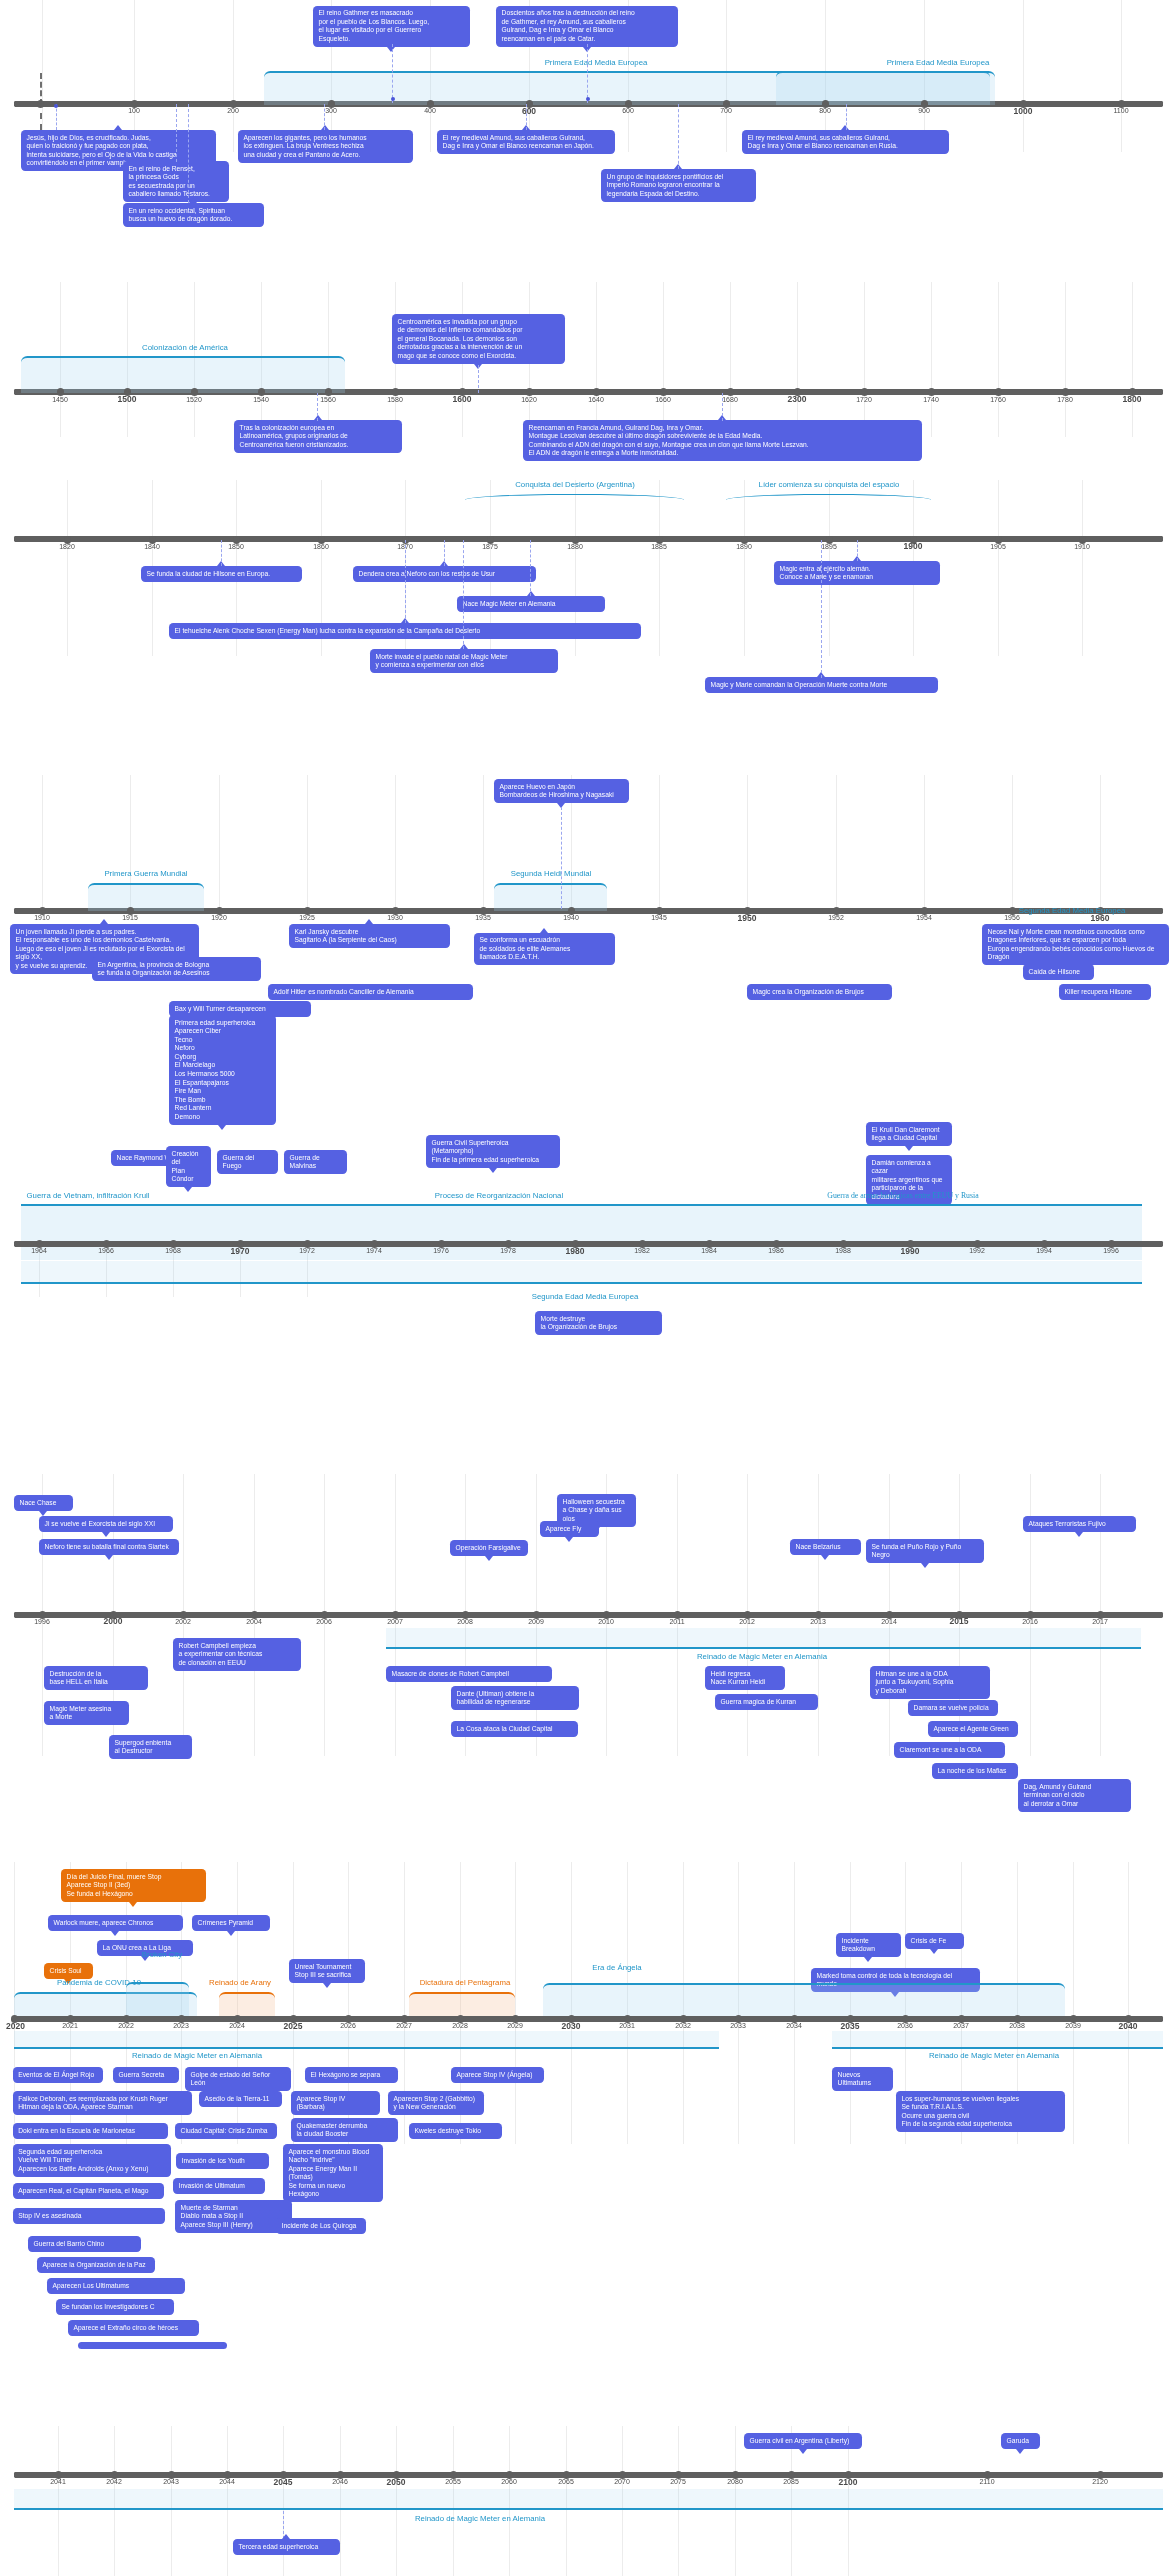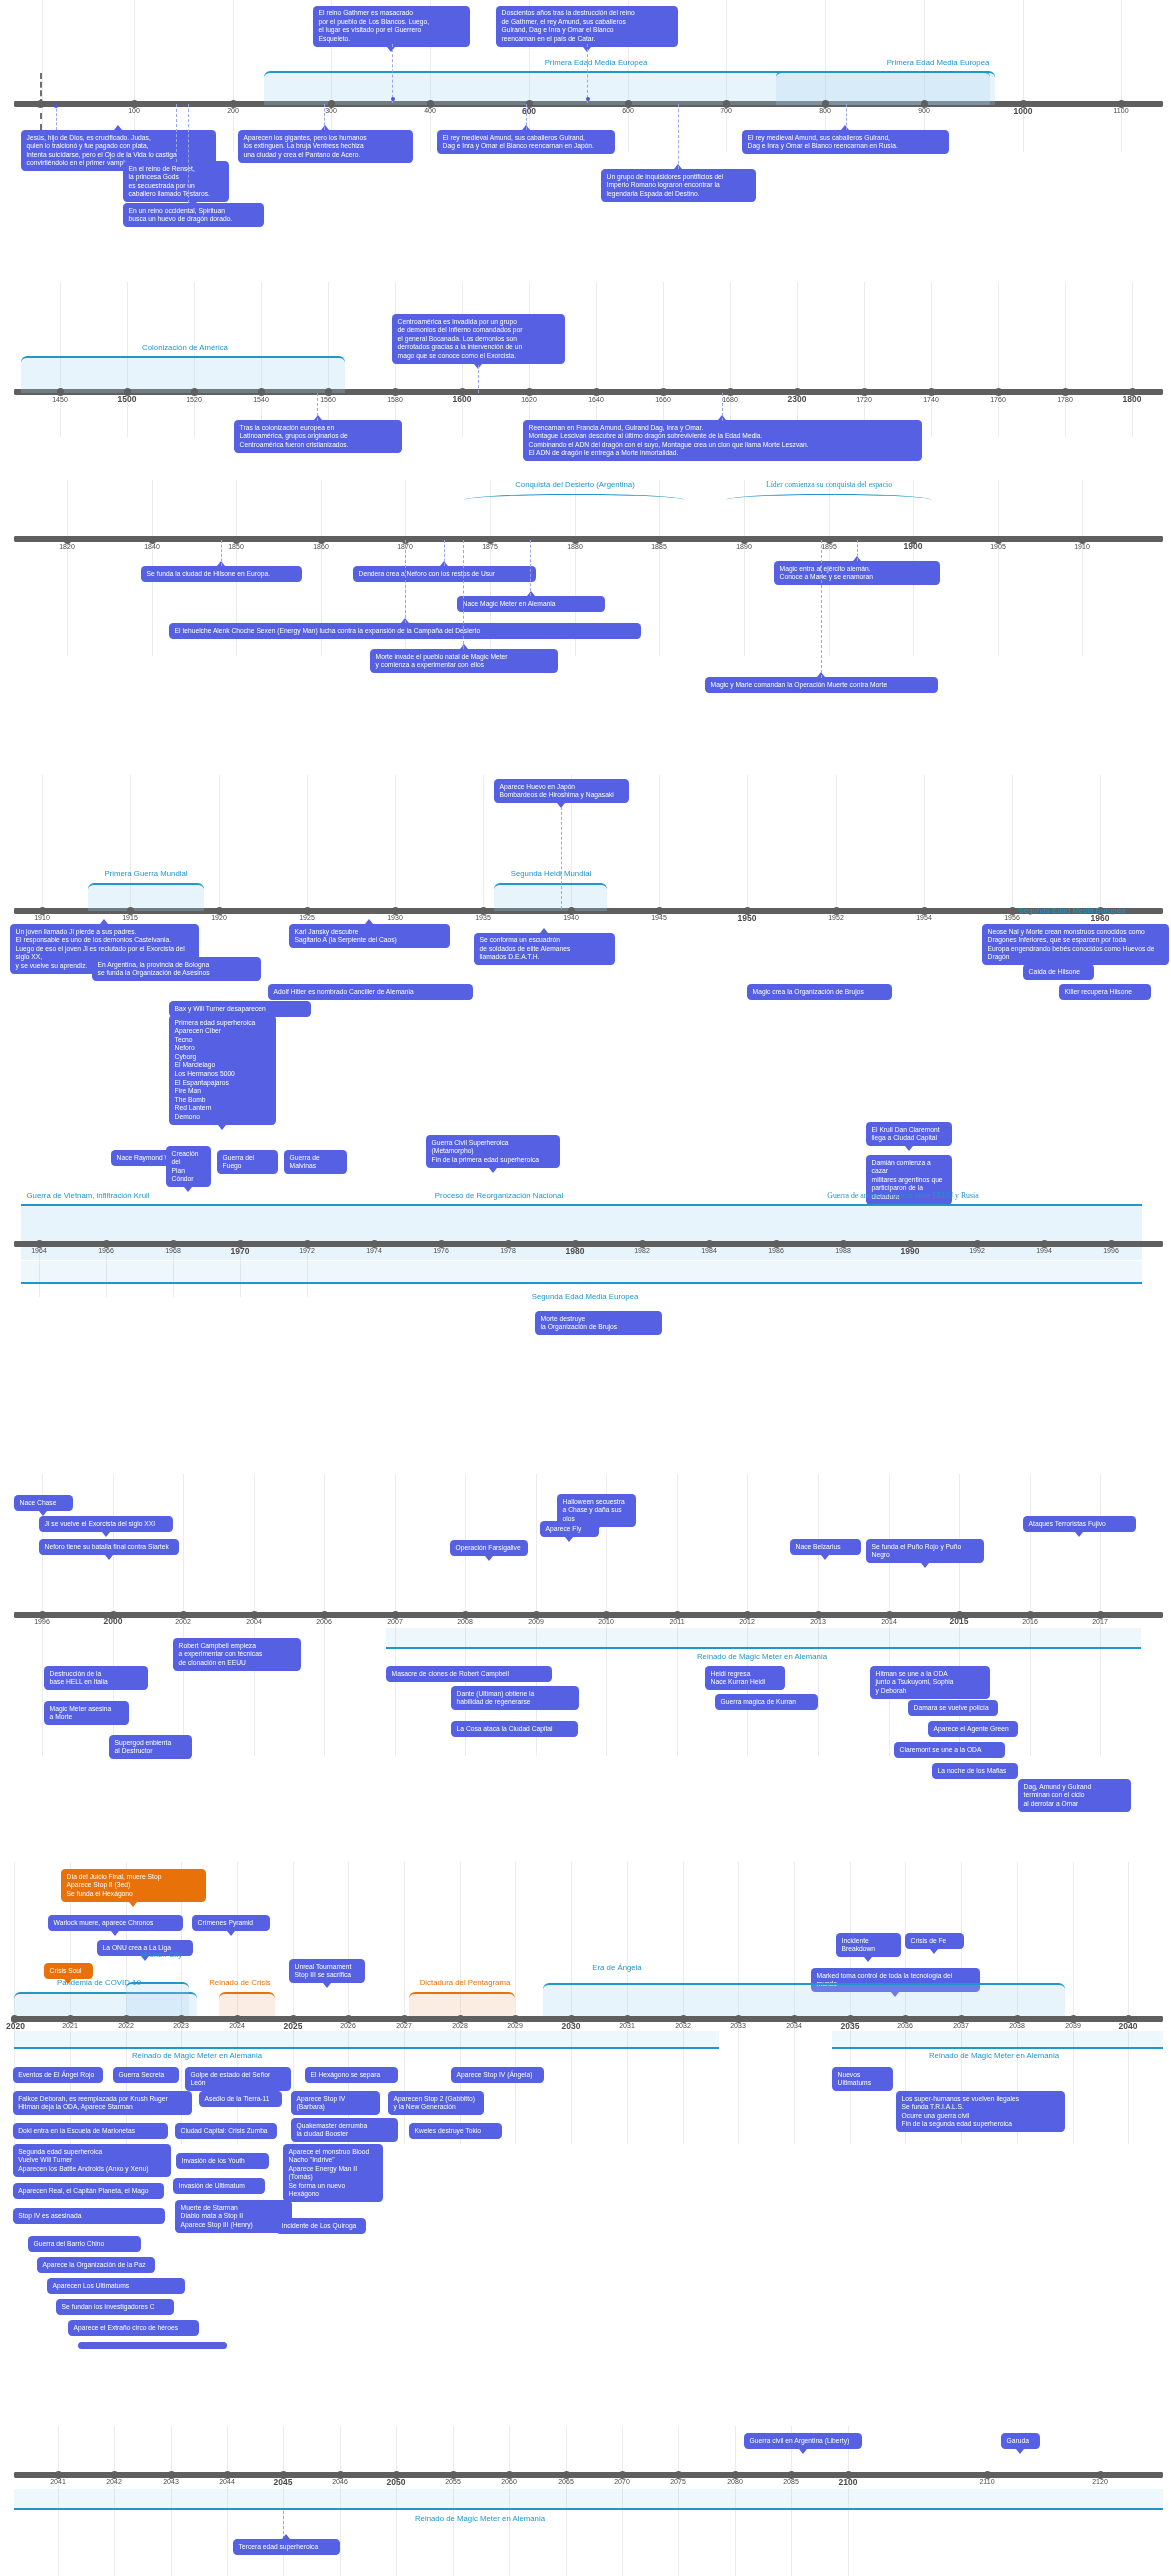"Líder comienza su conquista del" div.spanlabel { font-family: Liberation Serif, serif -> none }
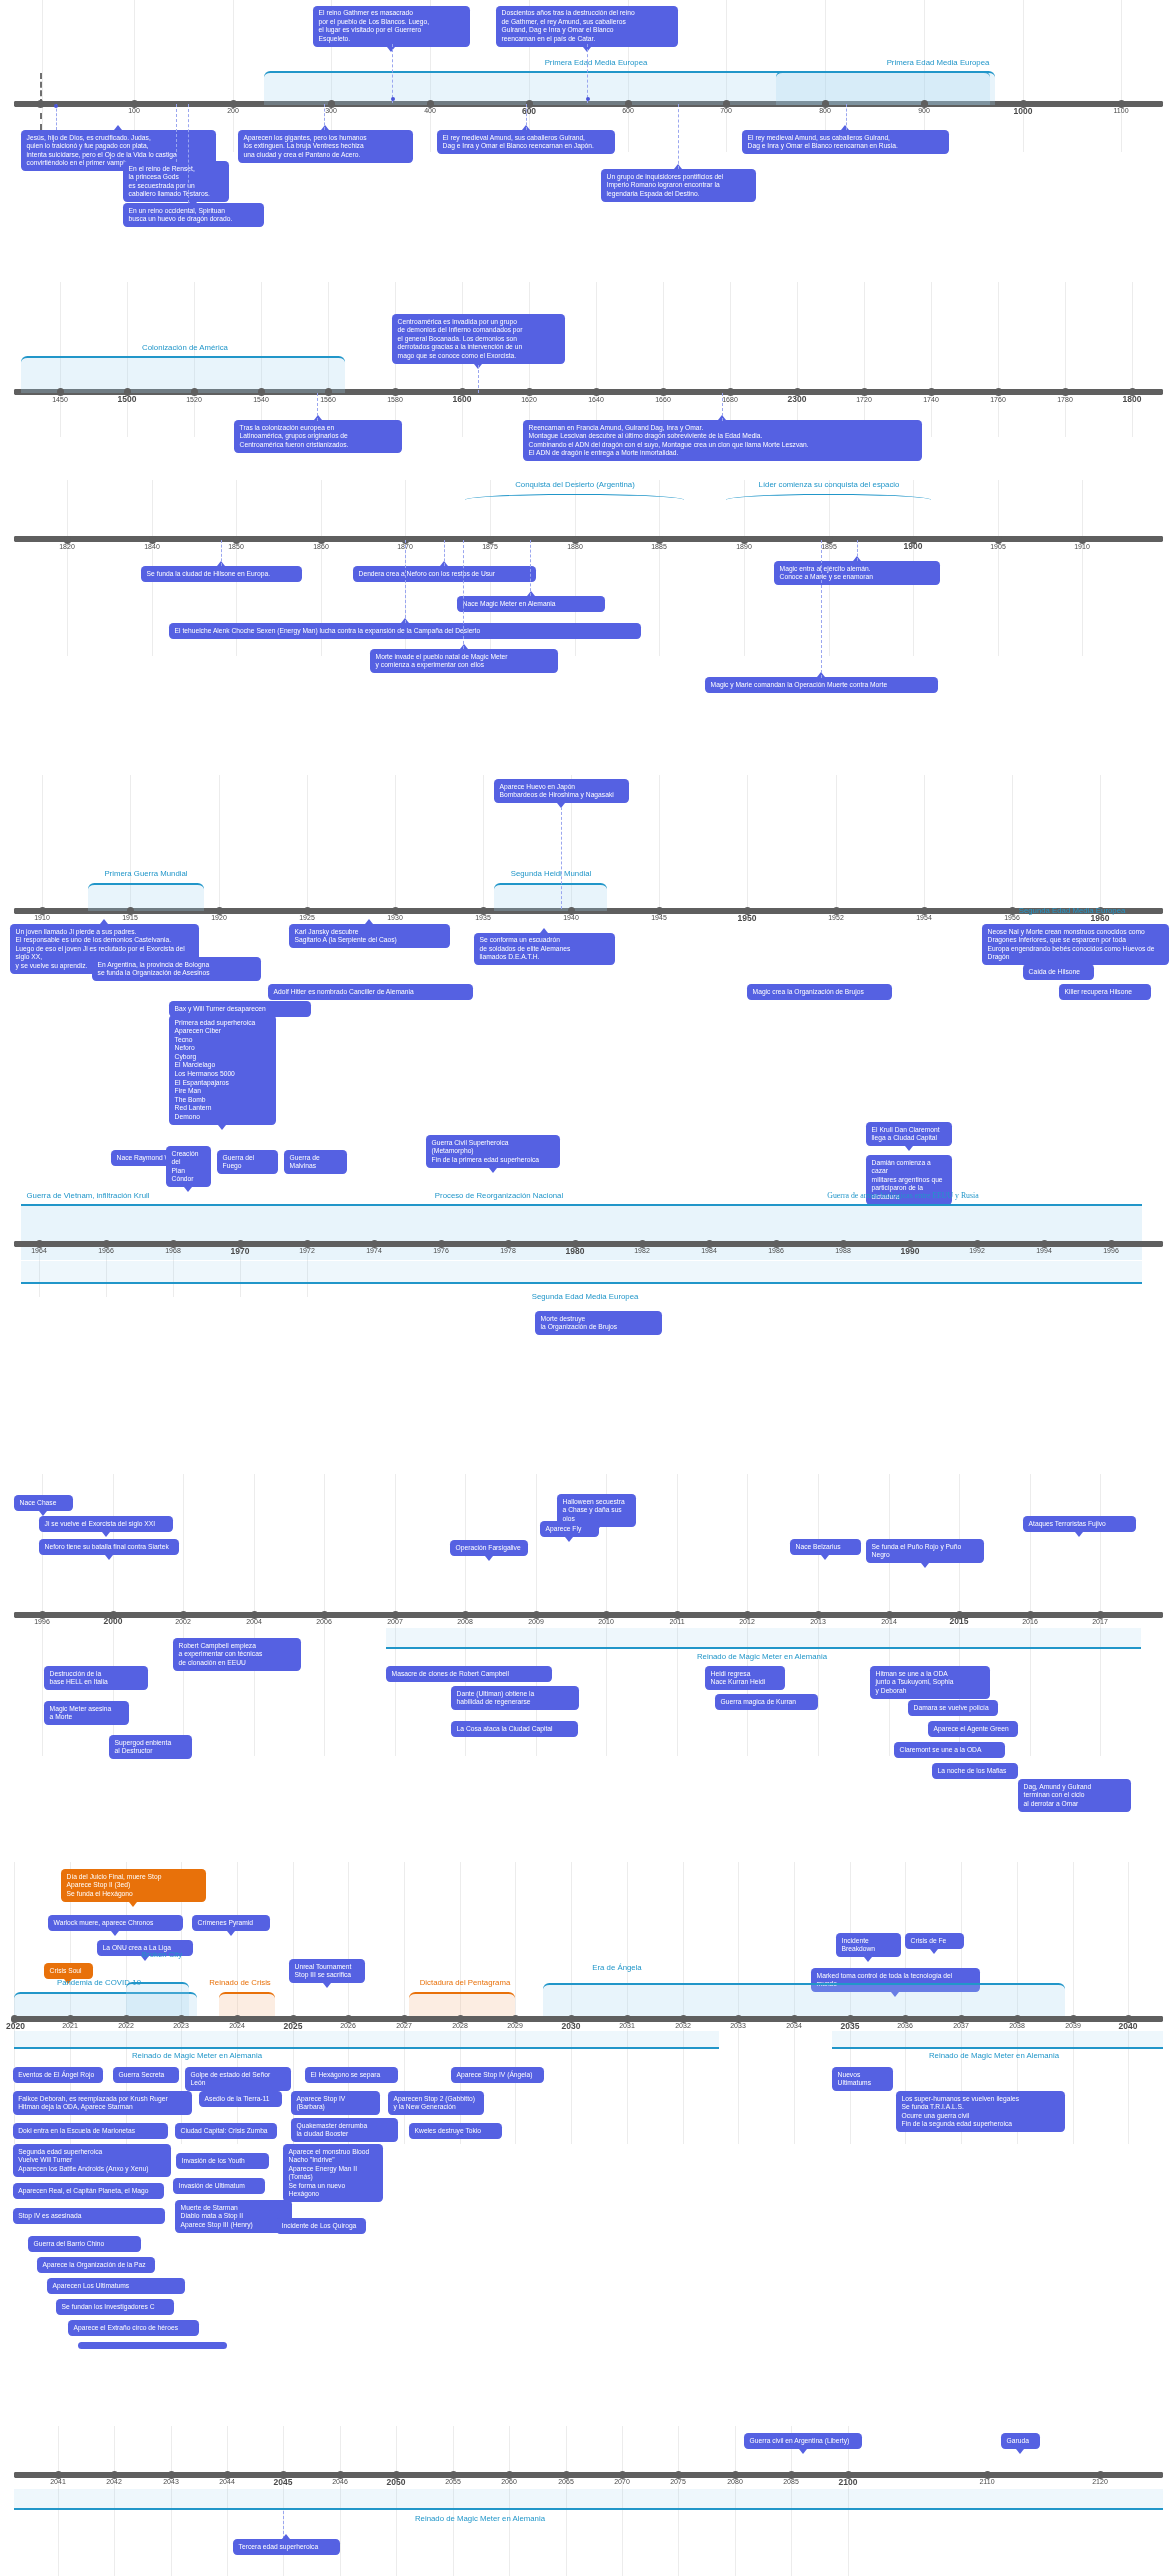"Reinado de Crisis" div.spanlabel { text: Crisis -> Arany }
